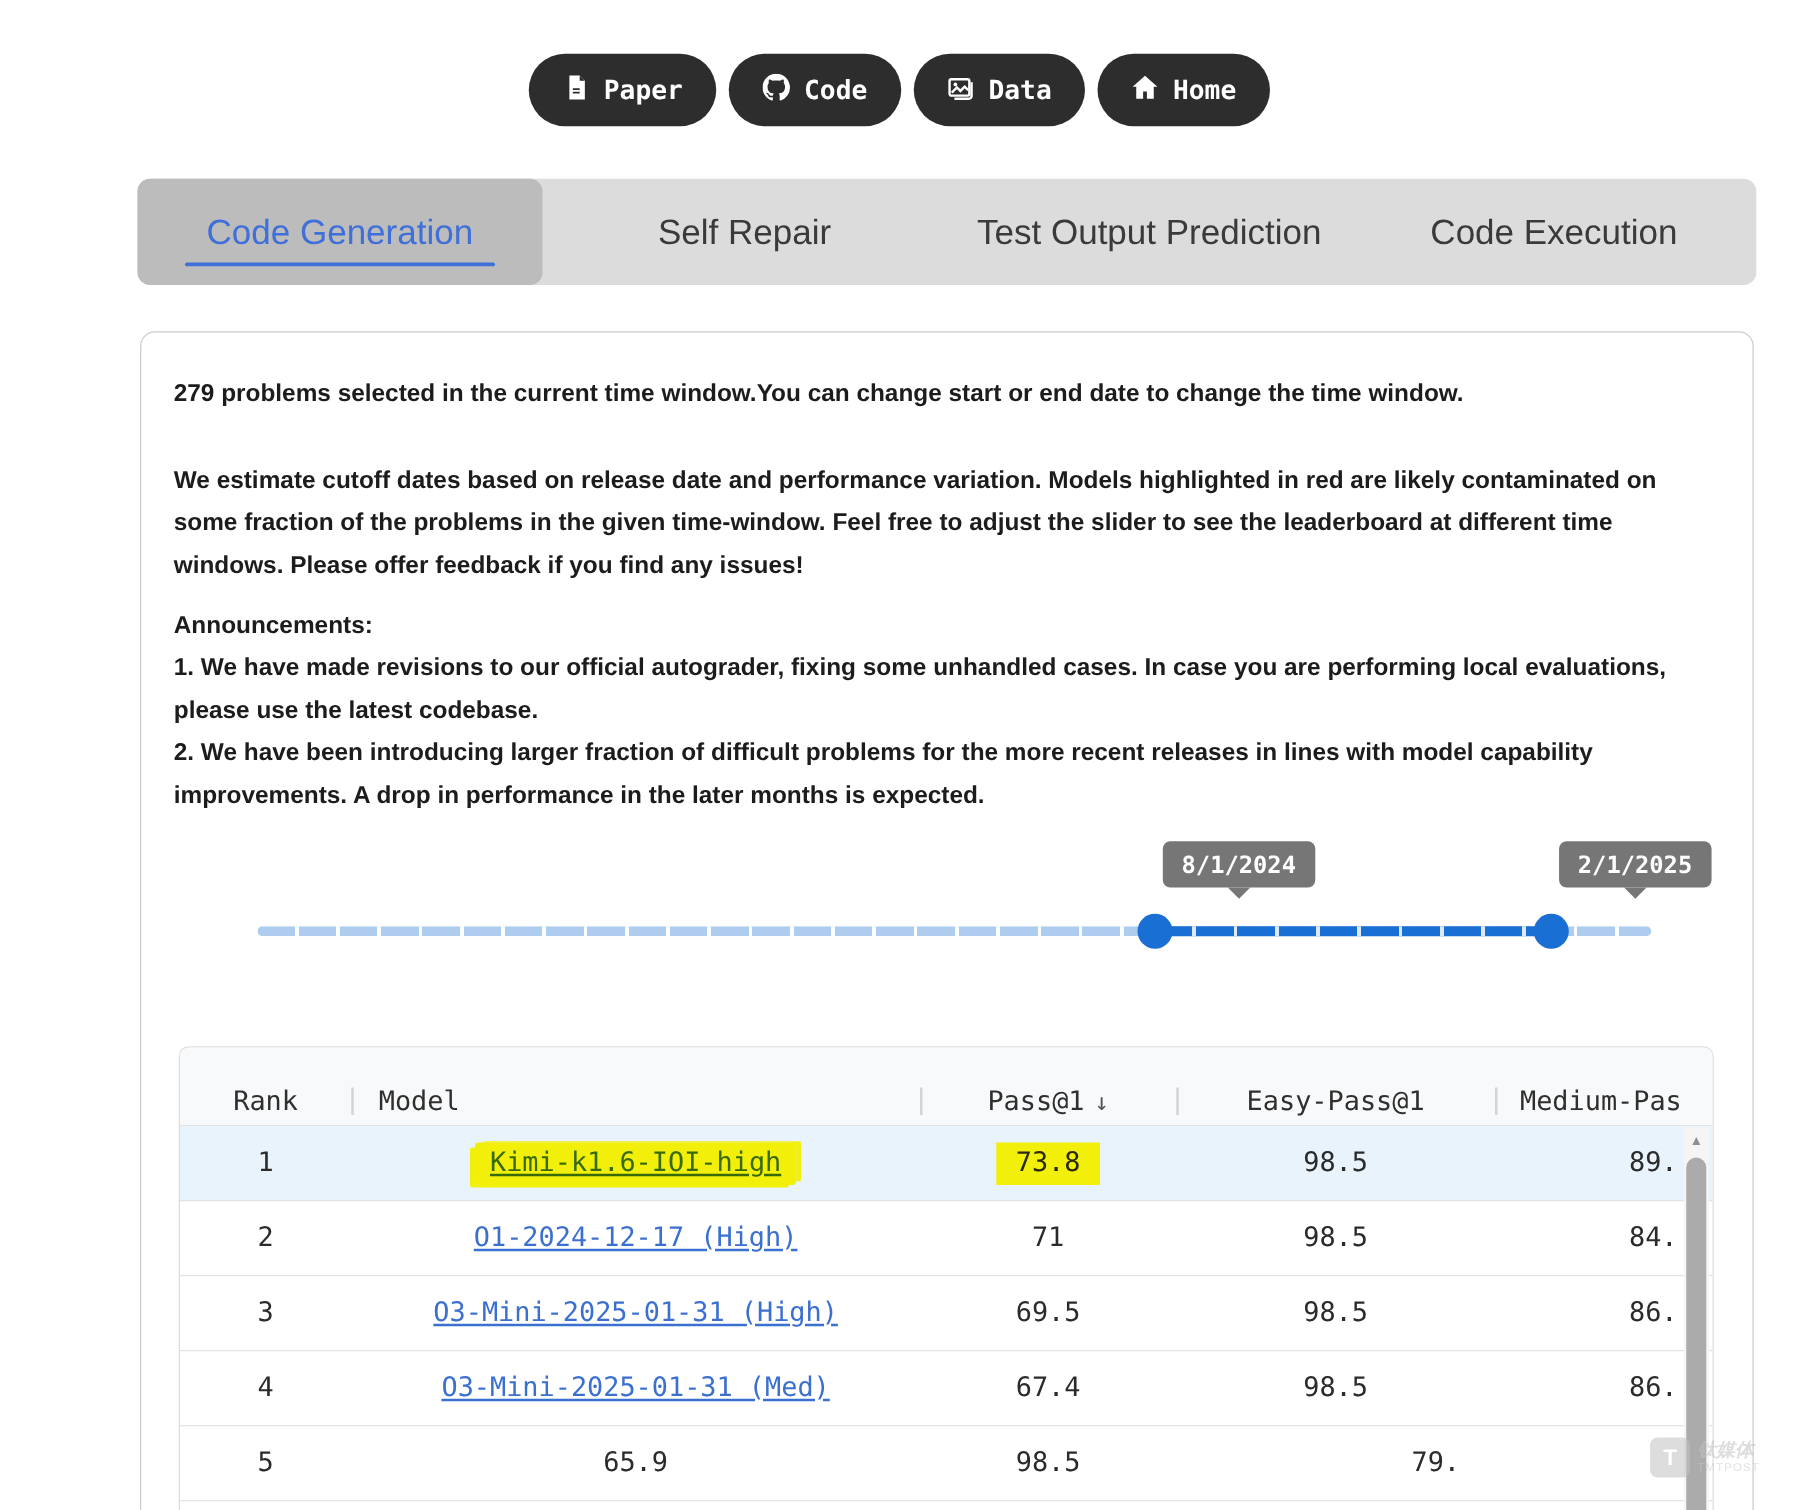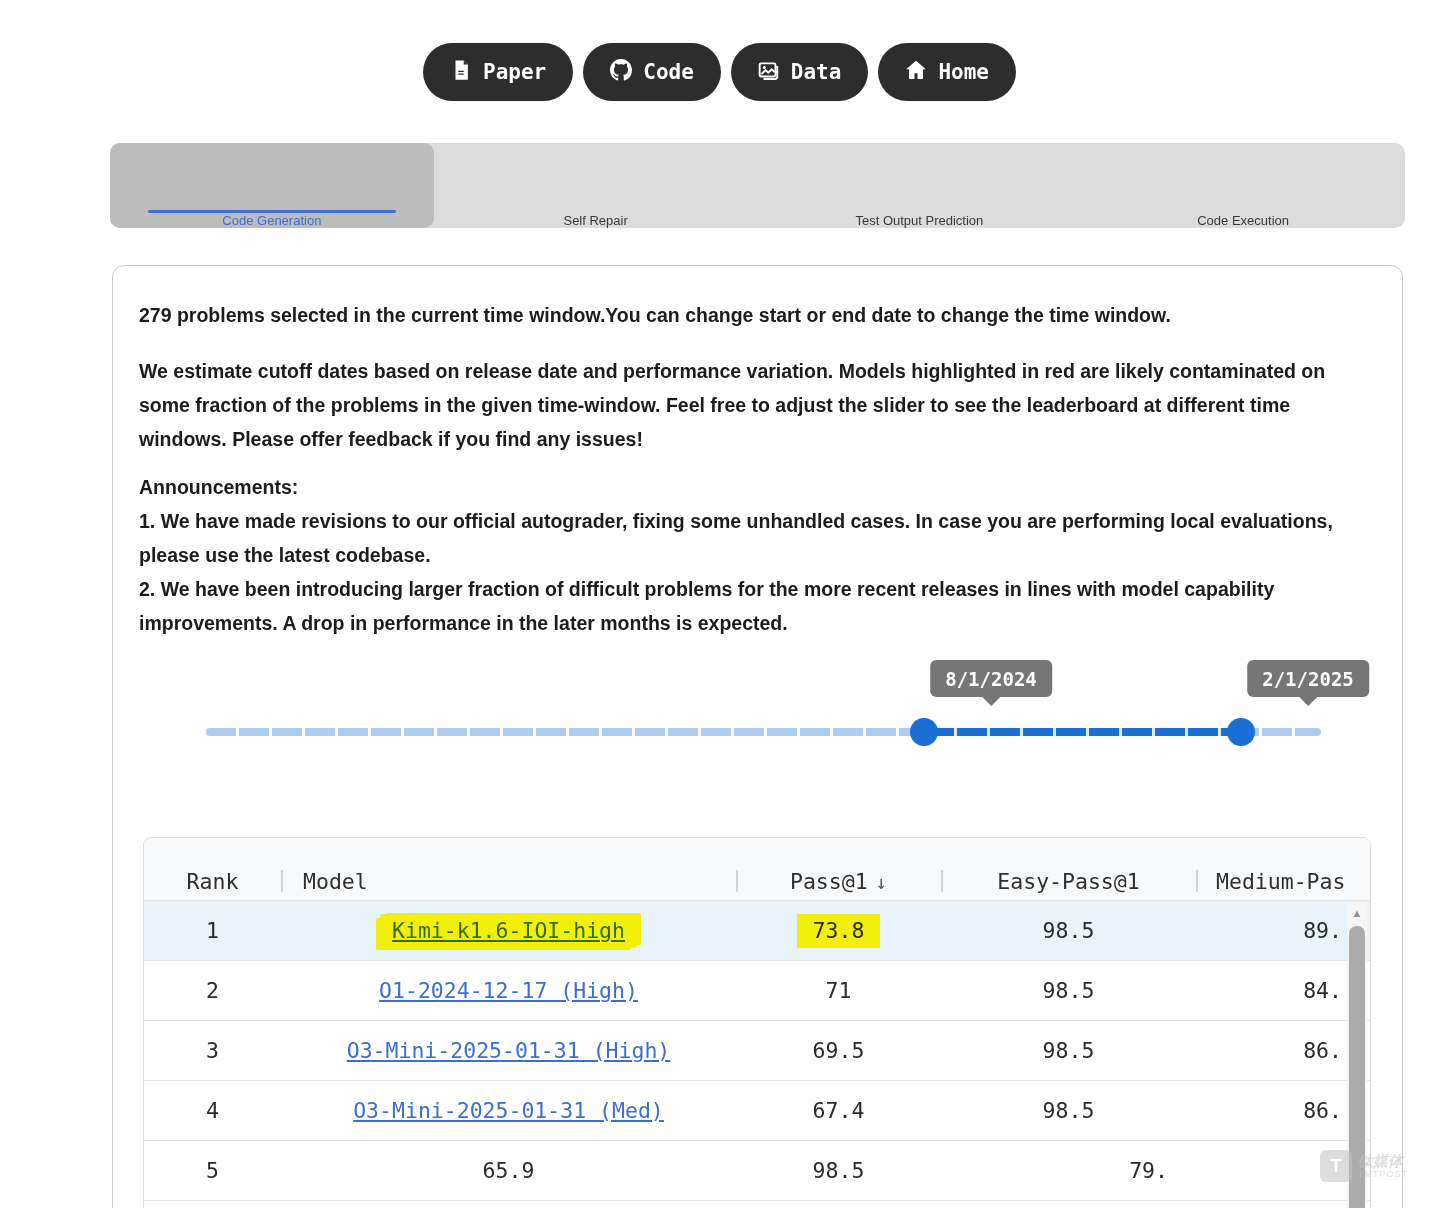"Code Generation" .tab { align-items: flex-end -> center; font-size: 13px -> 28px }
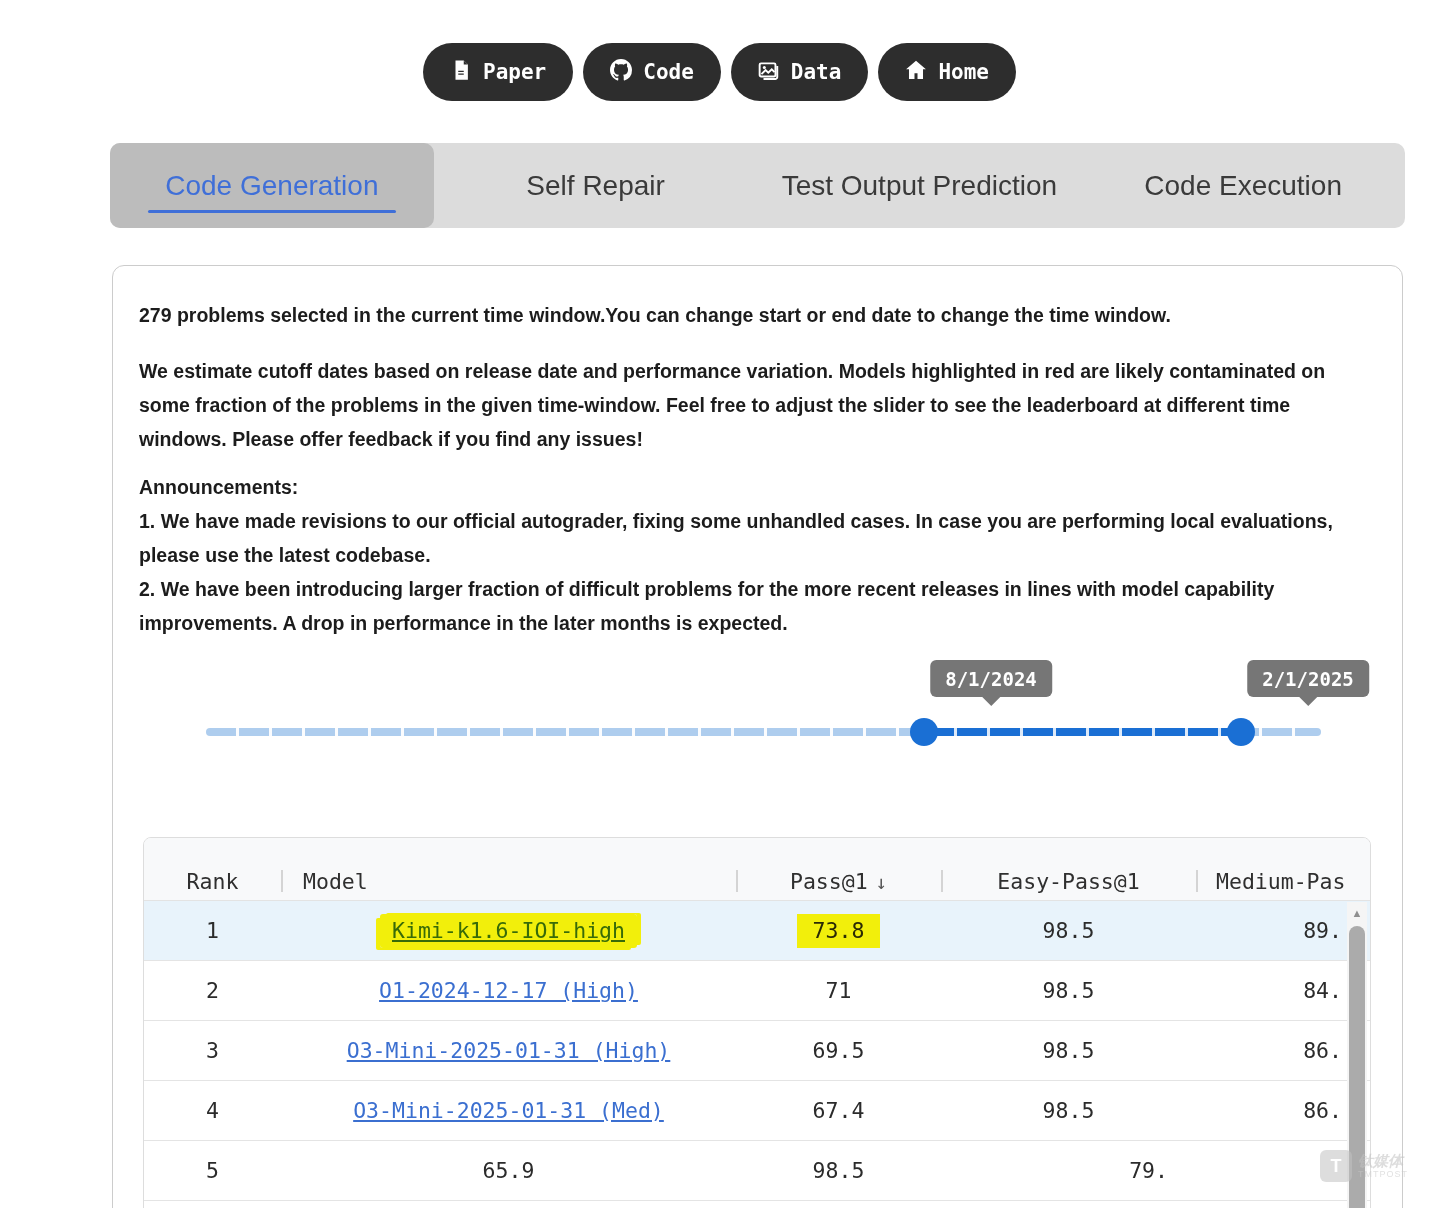"279 problems selected in the" .p1 { margin-bottom: 22px -> 35px }
